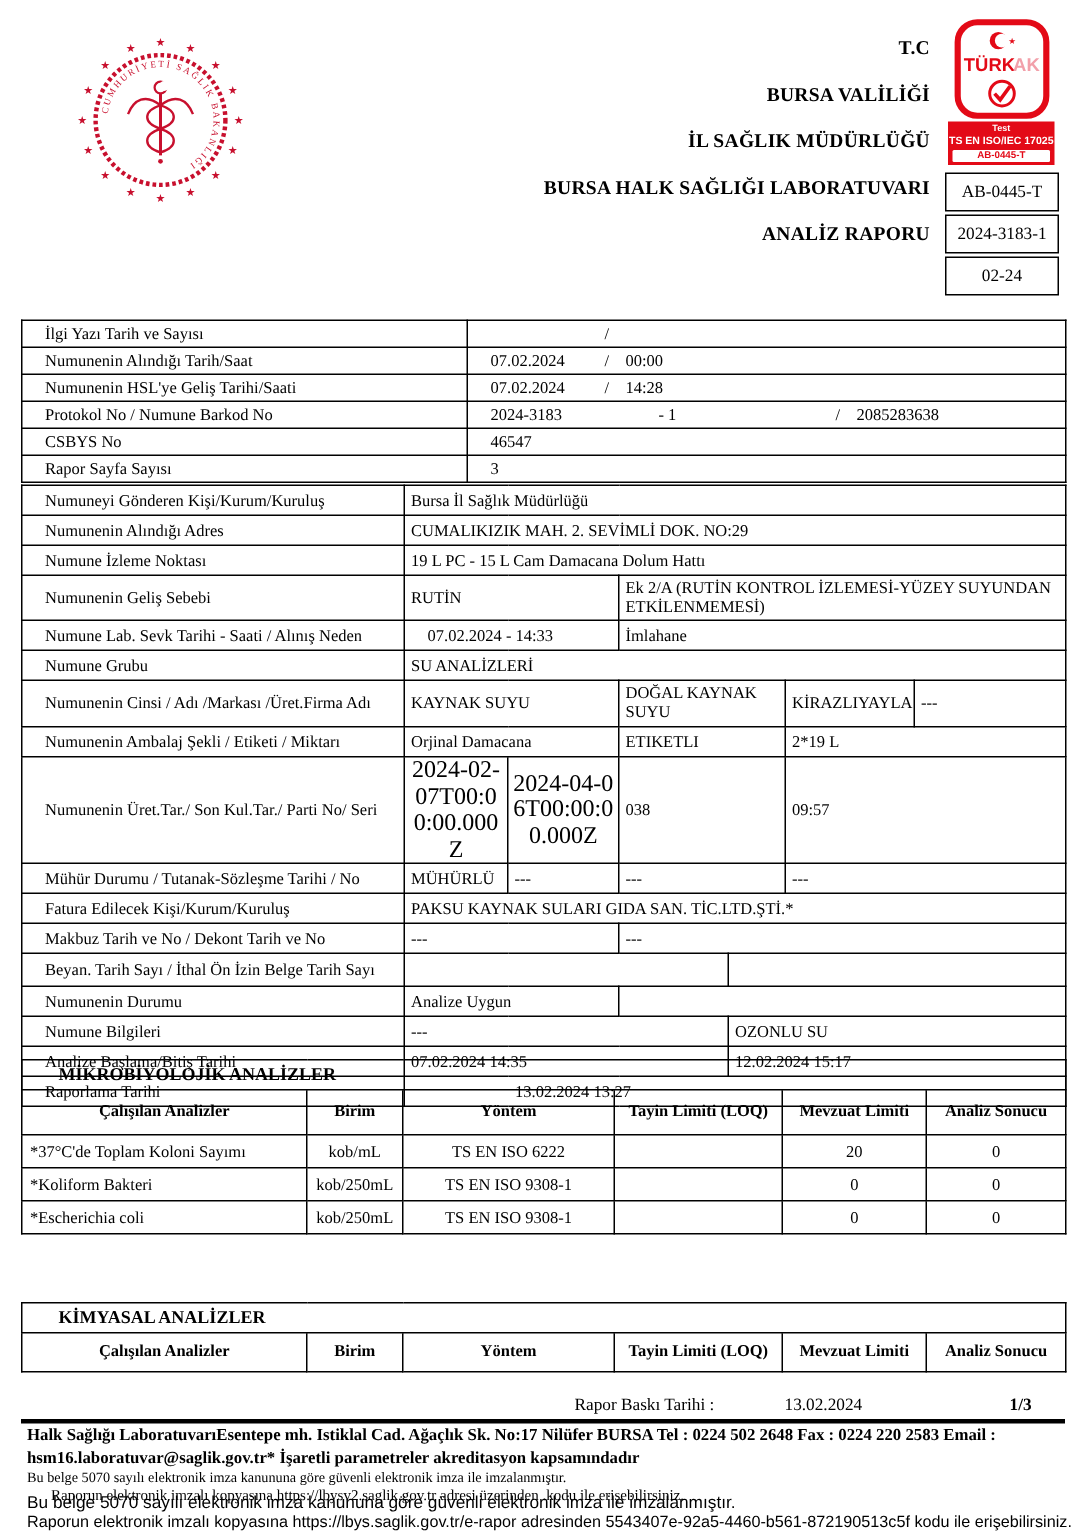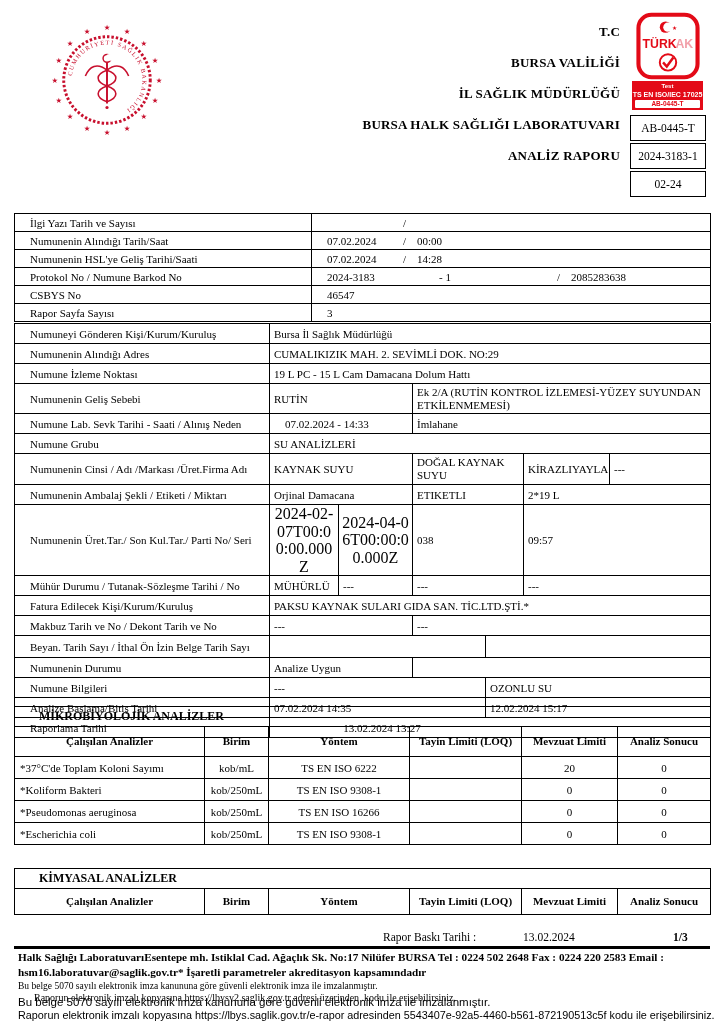"*Pseudomonas aeruginosa" tr.arow { html: <tr> <td>*Pseudomonas aeruginosa</td> <td>kob/250mL</td> <td>TS EN ISO 16266</td> <td></td> <td>0</td> <td>0</td> </tr> -> none }
